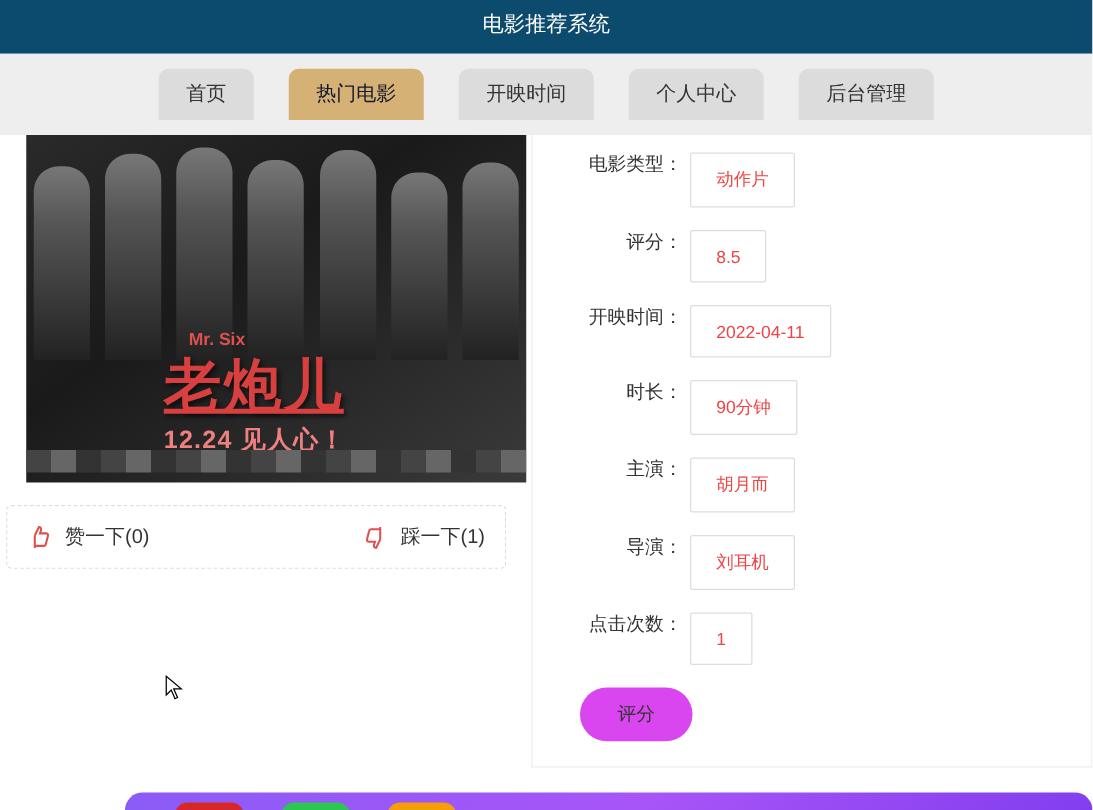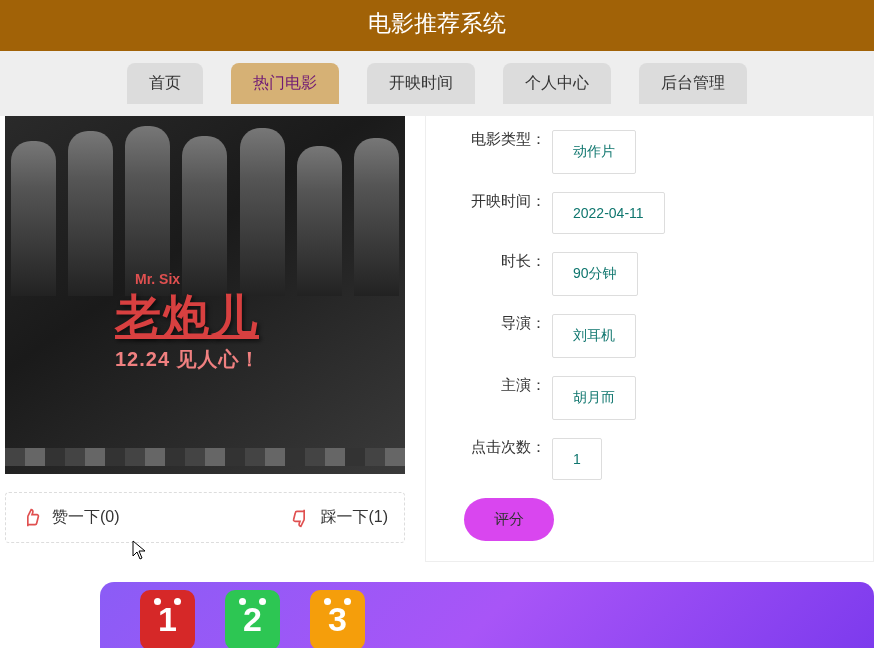"电影推荐系统" .header { background: #a16207 -> #0c4a6e; font-size: 23px -> 17px }
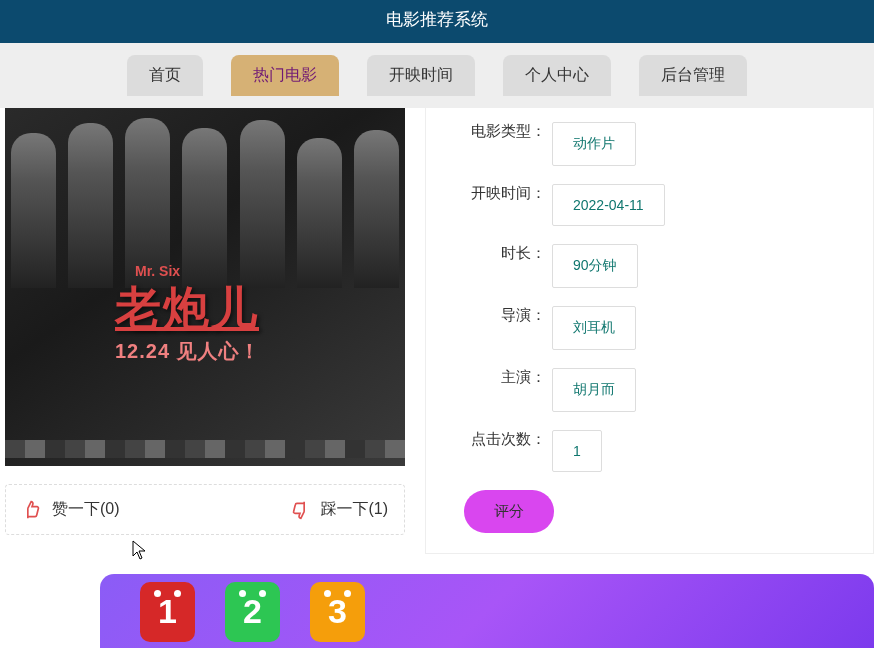"热门电影" .nav-item.active { color: #701a75 -> #0f172a }
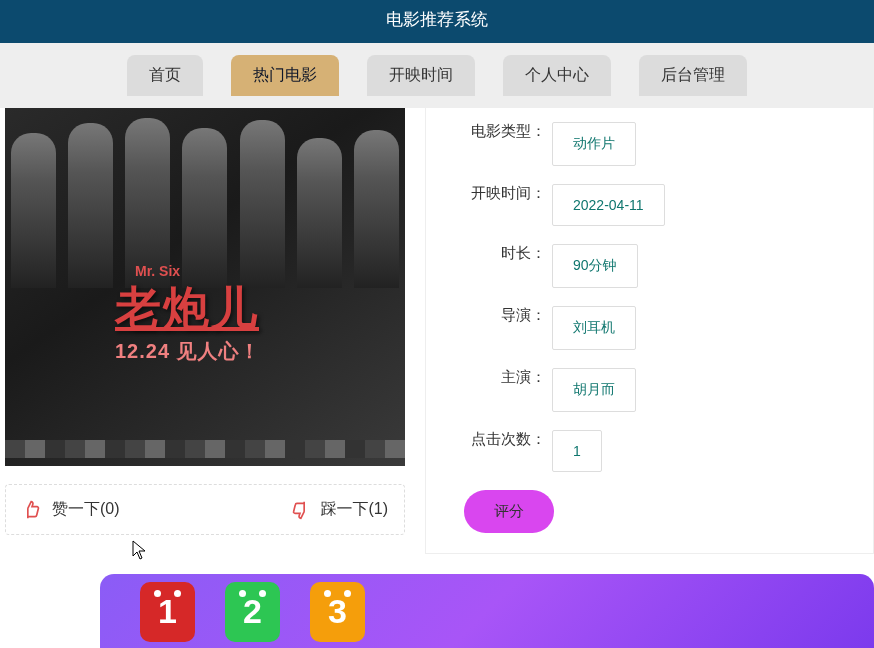"动作片" .info-value { color: #0f766e -> #ef4444 }
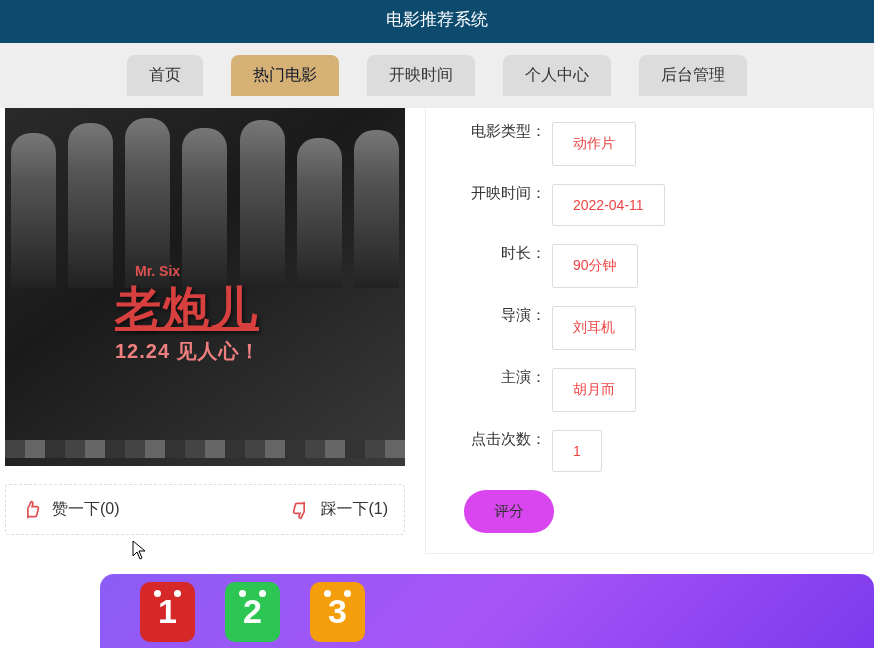"评分：" div.info-row { html: none -> <div> <div>评分：</div> <div>8.5</div> </div> }
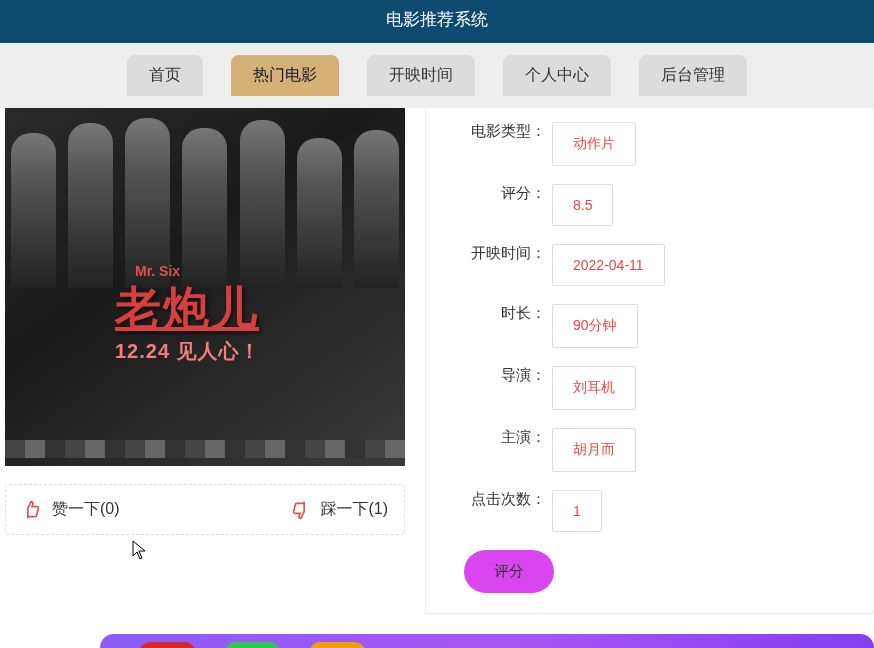"Mr. Six" .poster { height: 358px -> 278px; margin-left: none -> 16px }
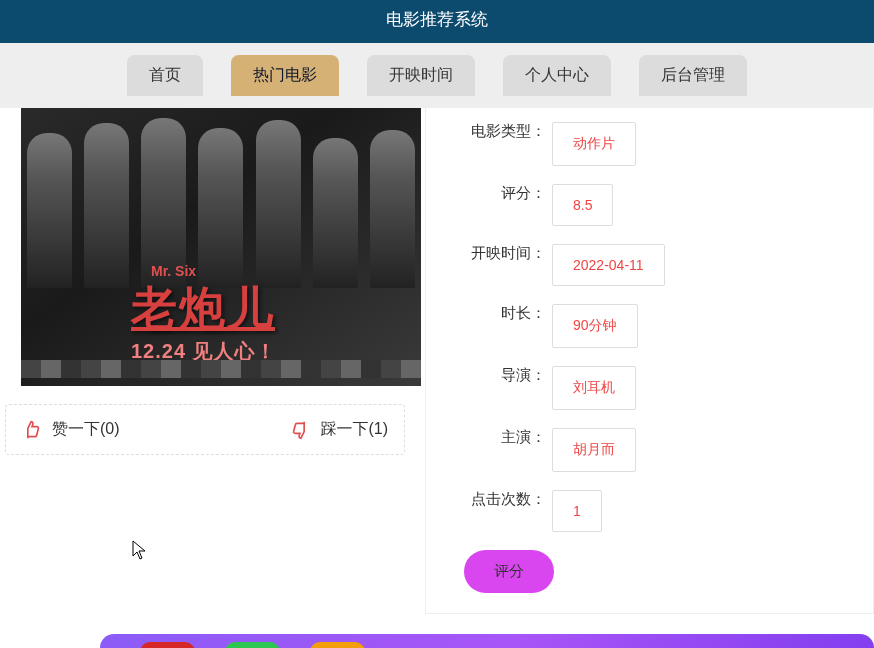"导演：" div.info-row { order: before "主演：" -> after "主演：" }
